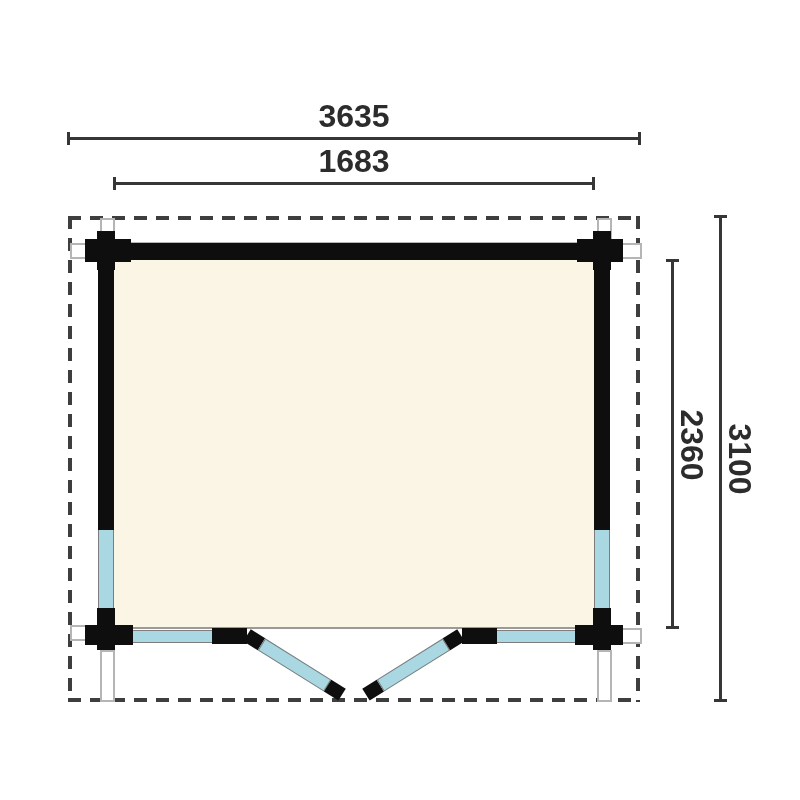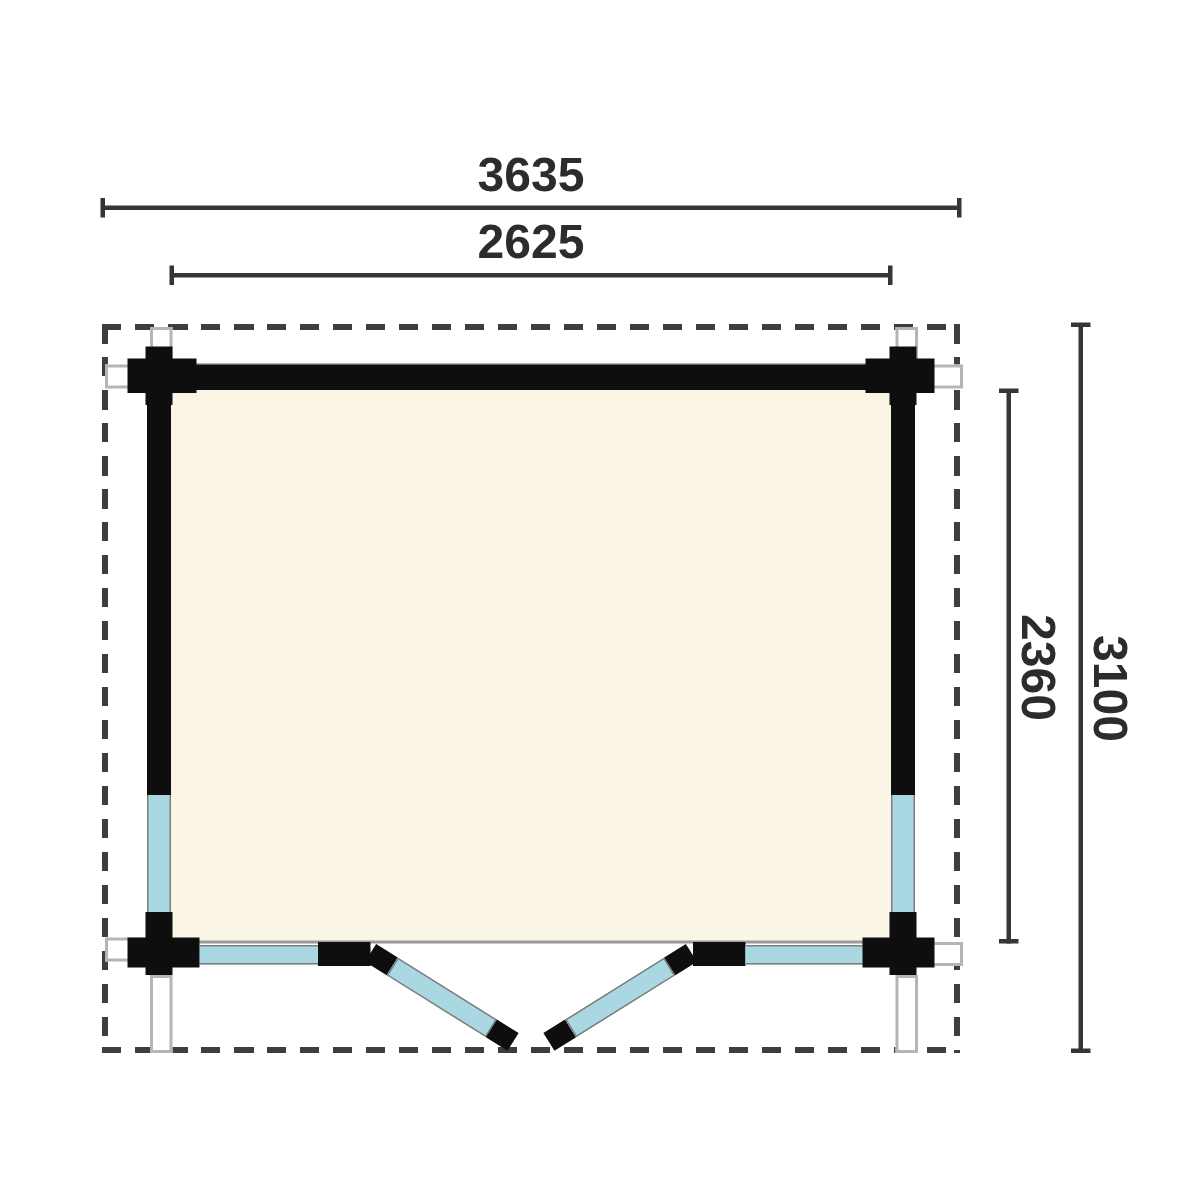"2625" div.abs { text: 2625 -> 1683 }
